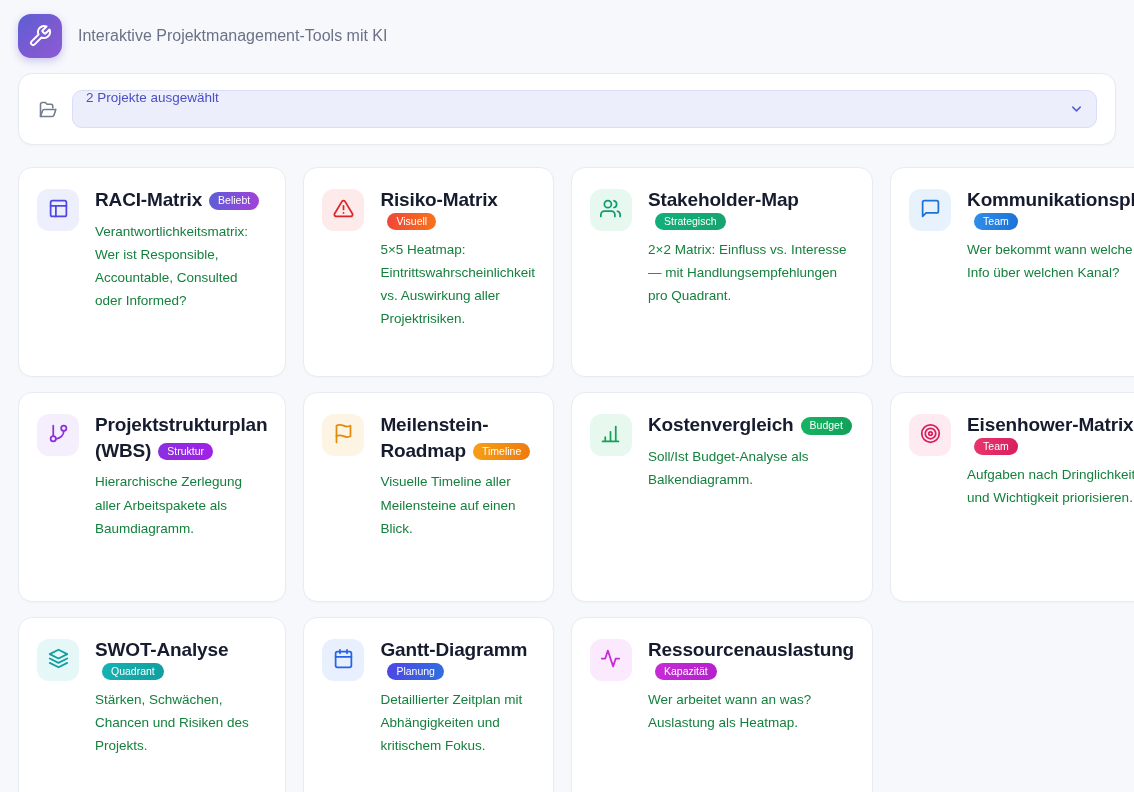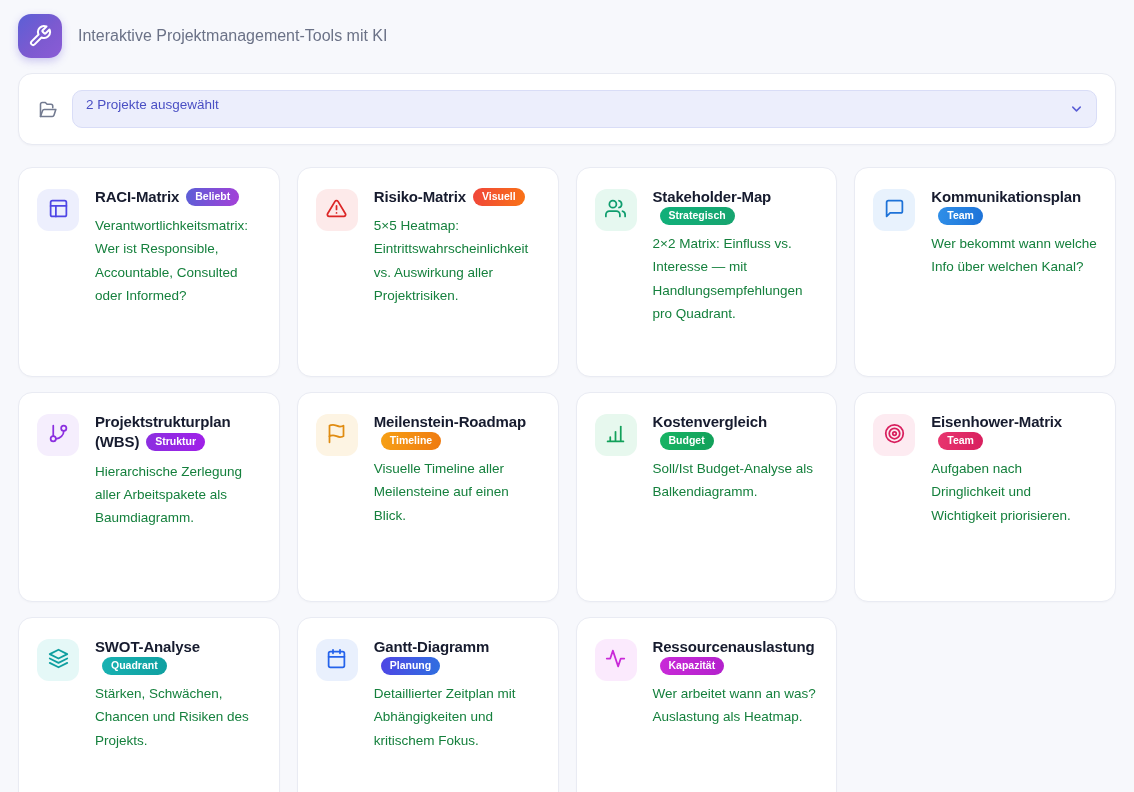"2 Projekte ausgewählt" .select-box { align-items: flex-end -> flex-start }
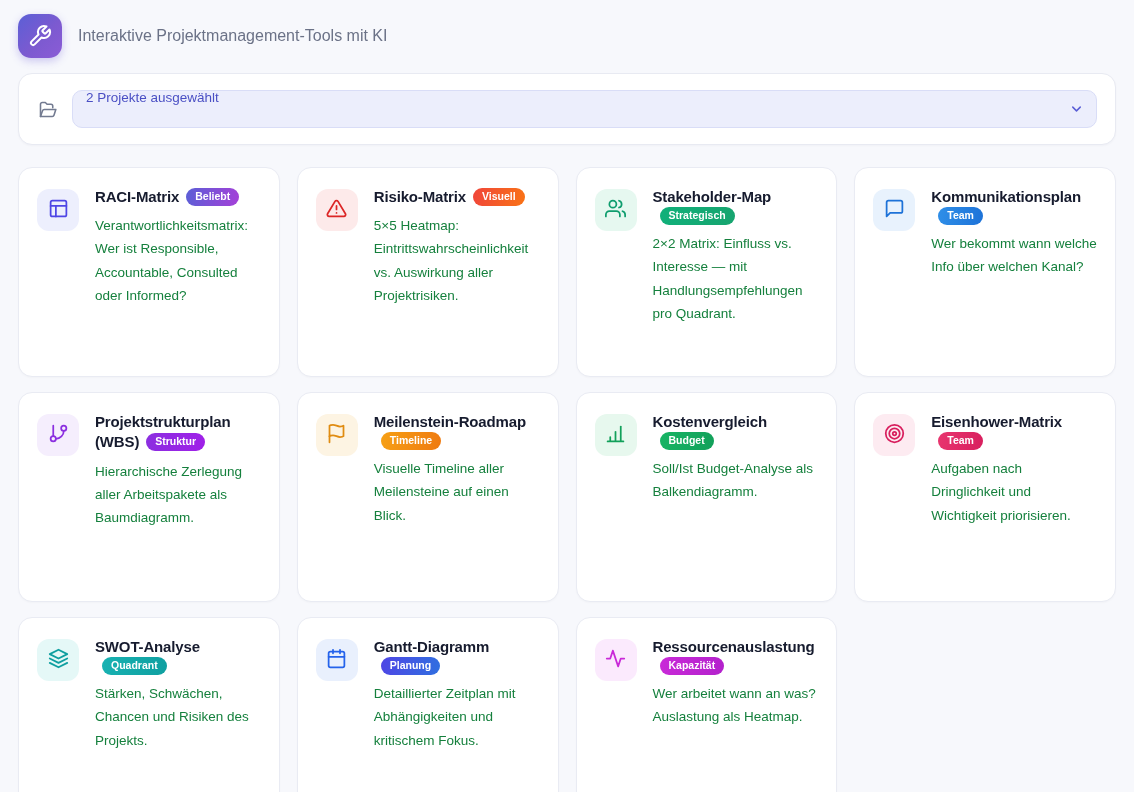"RACI-Matrix" .card-title { font-size: 15px -> 19px }
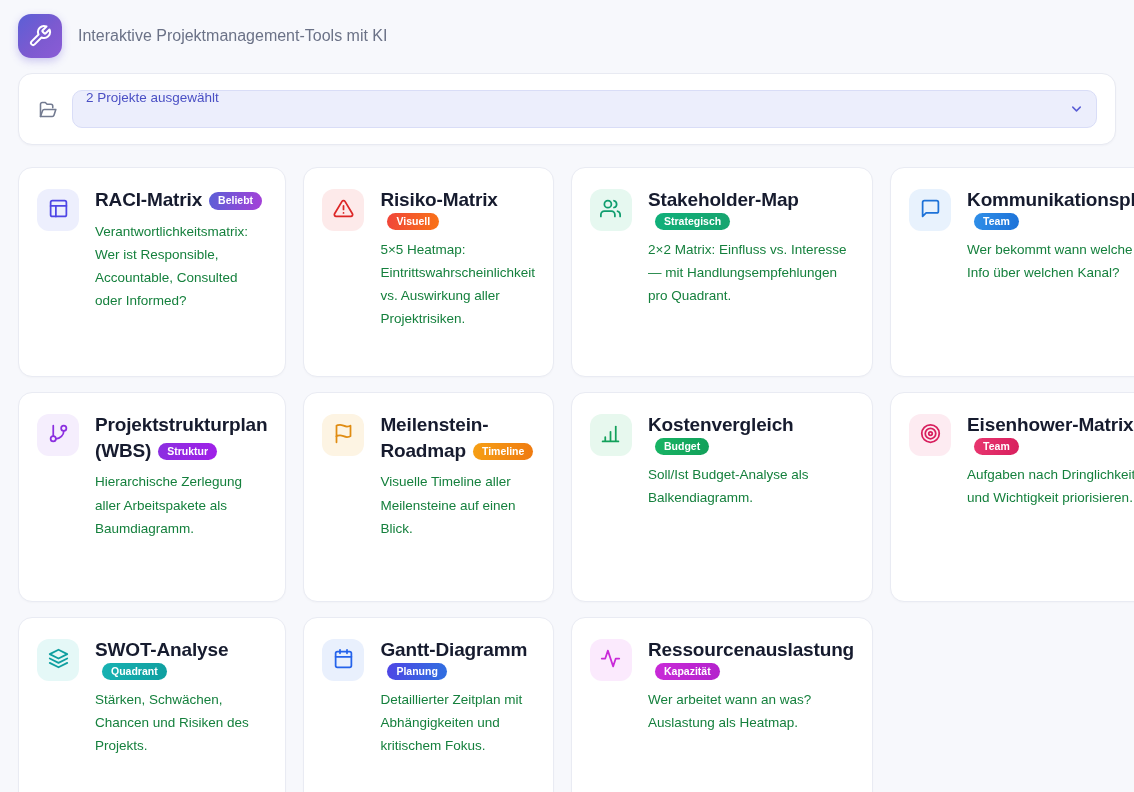"Beliebt" .badge { font-weight: 700 -> 400 }
